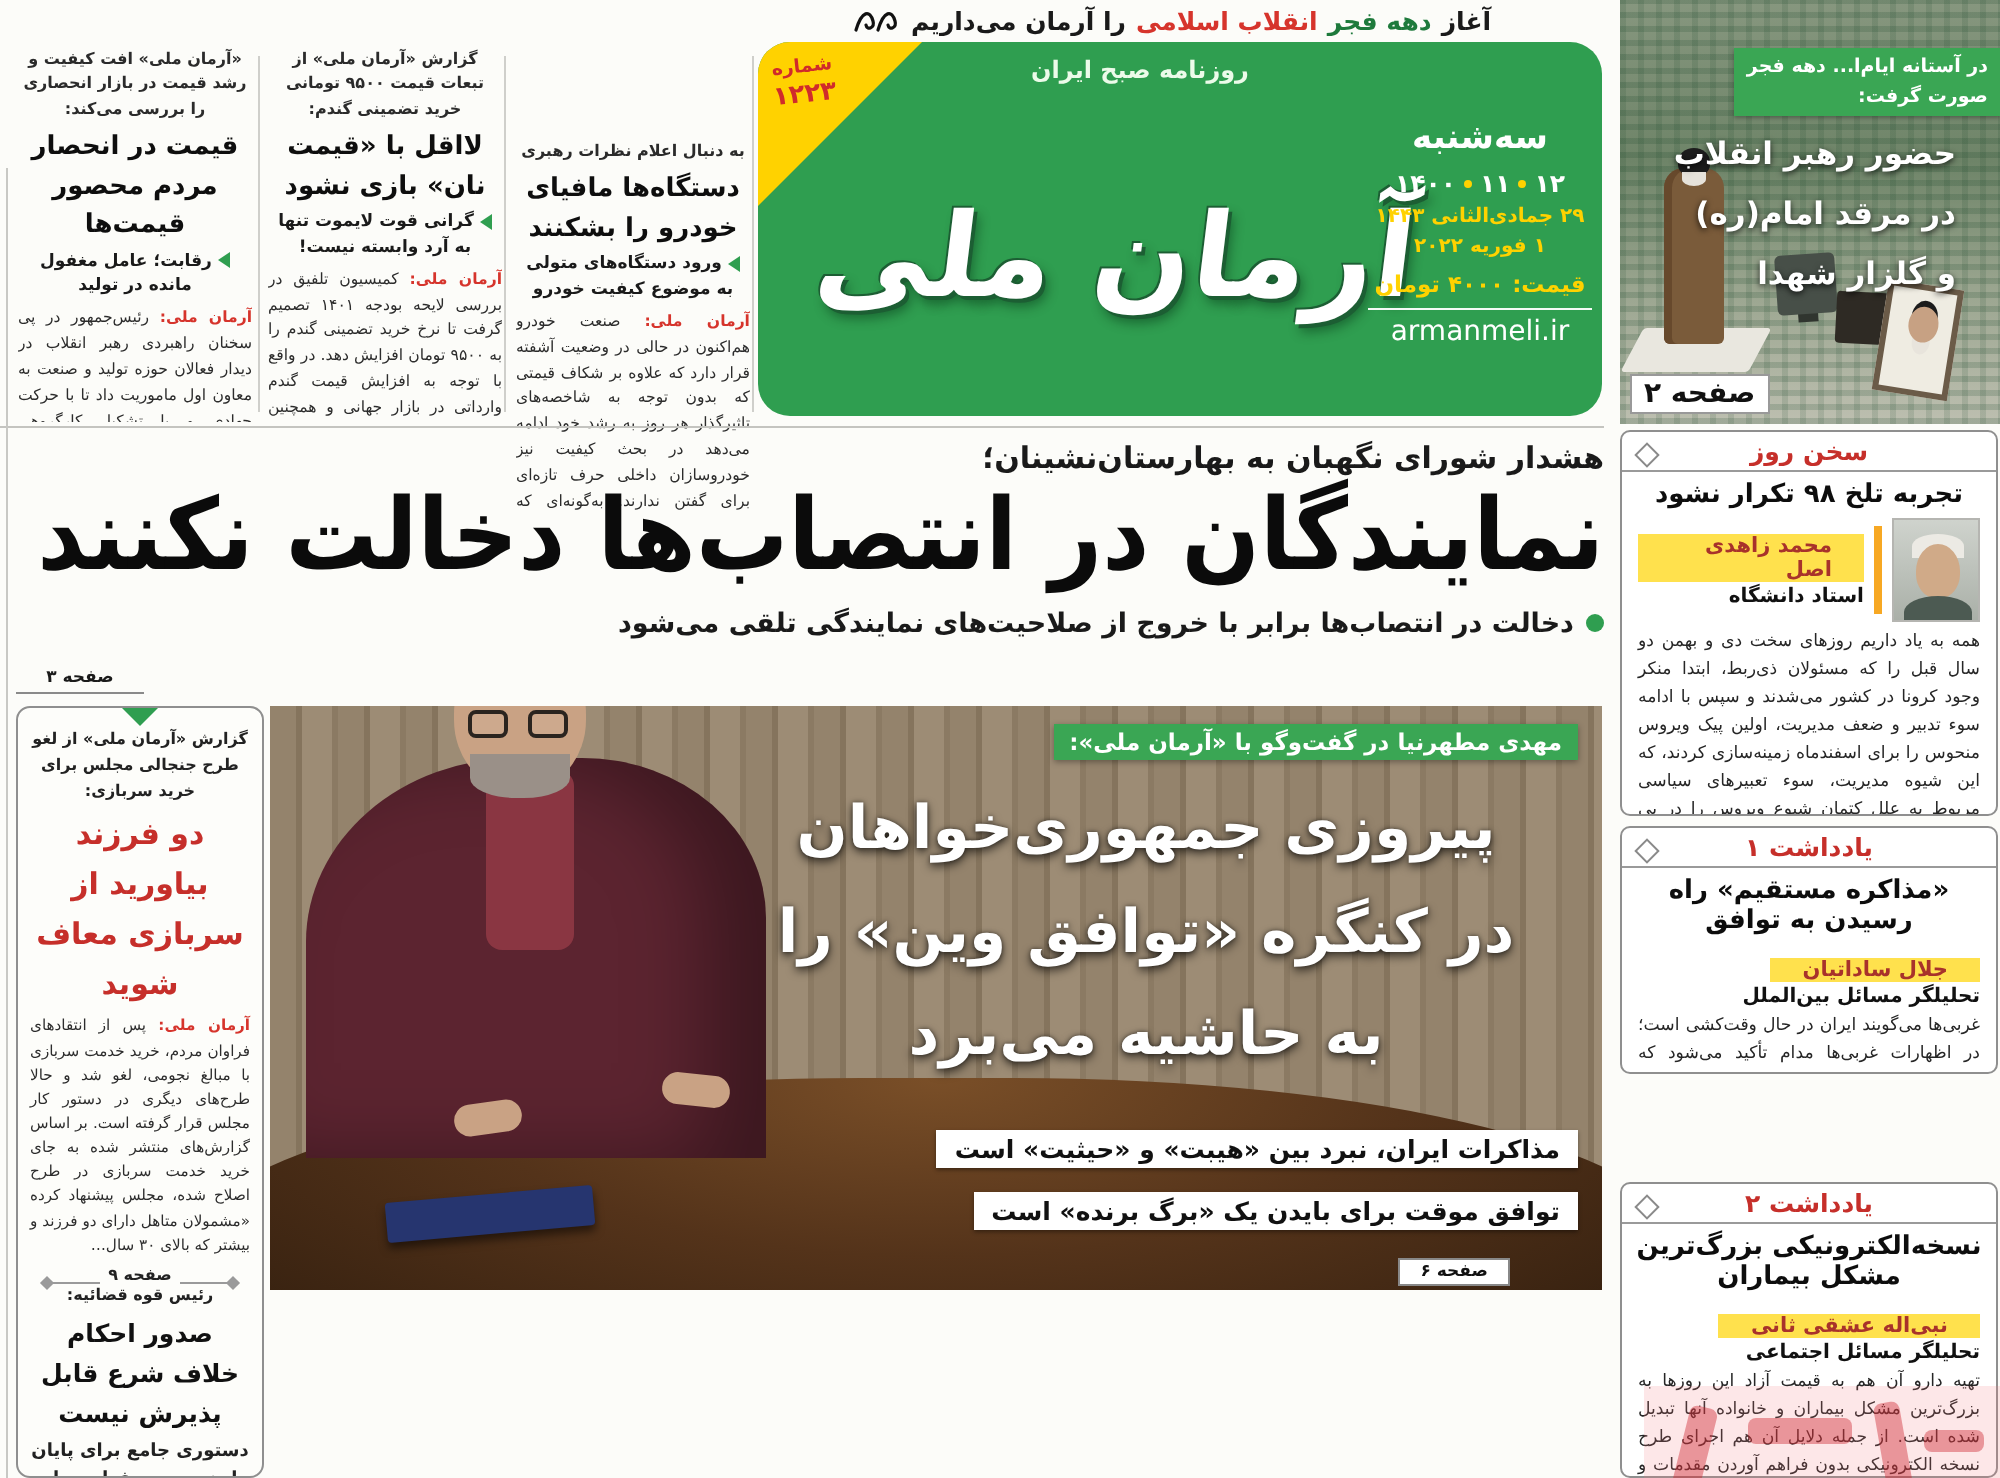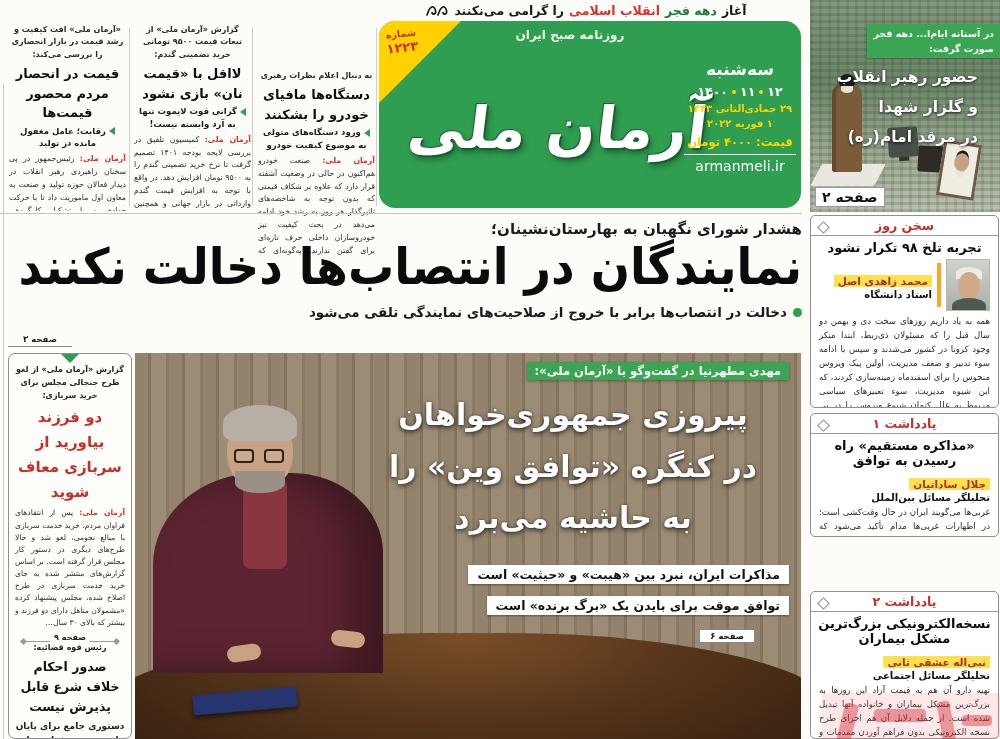"را گرامی می‌نکنند" span { text: گرامی می‌نکنند -> آرمان می‌داریم }
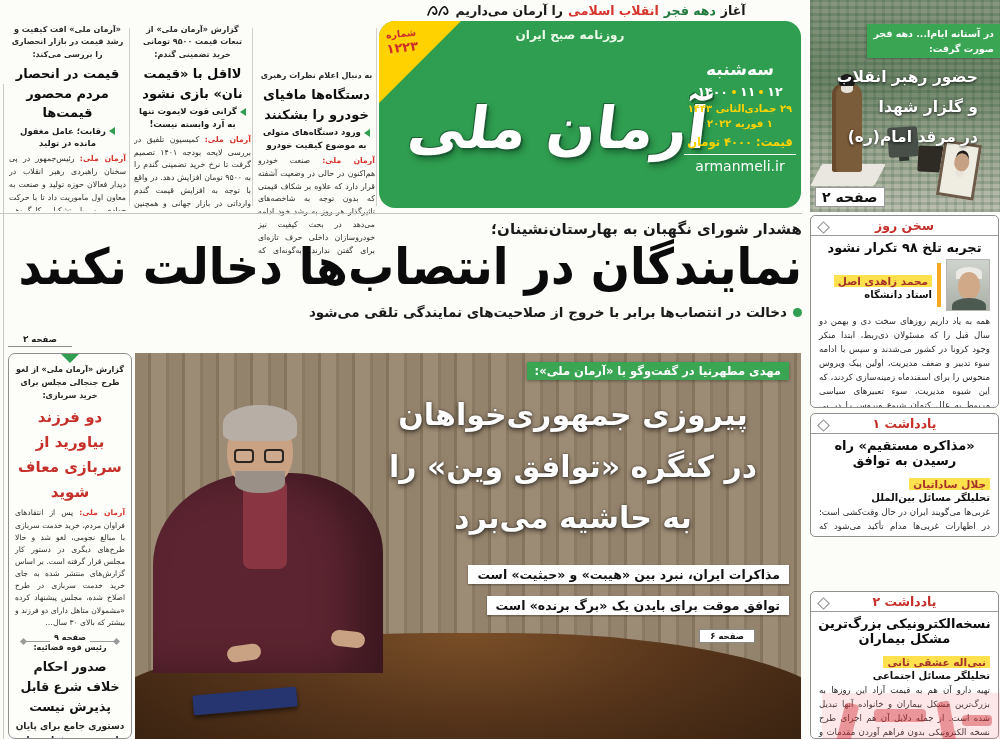"و گلزار شهدا" div { order: before "در مرقد امام(ره)" -> after "در مرقد امام(ره)" }
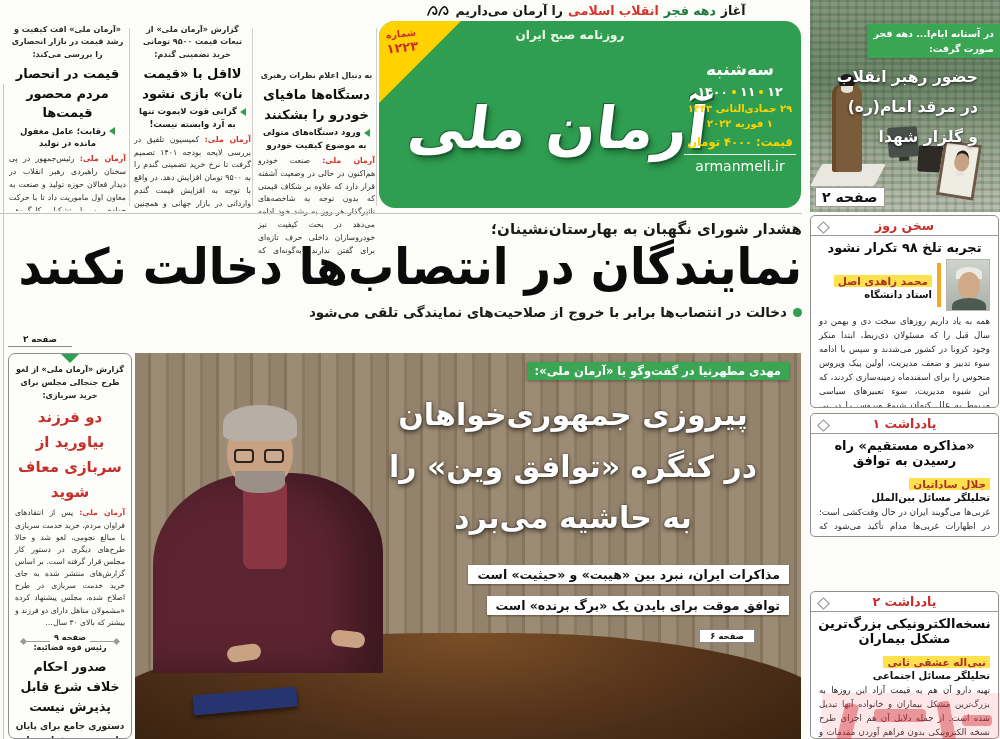"محمد زاهدی اصل" .aname { padding: 0 4px -> 0 16px }
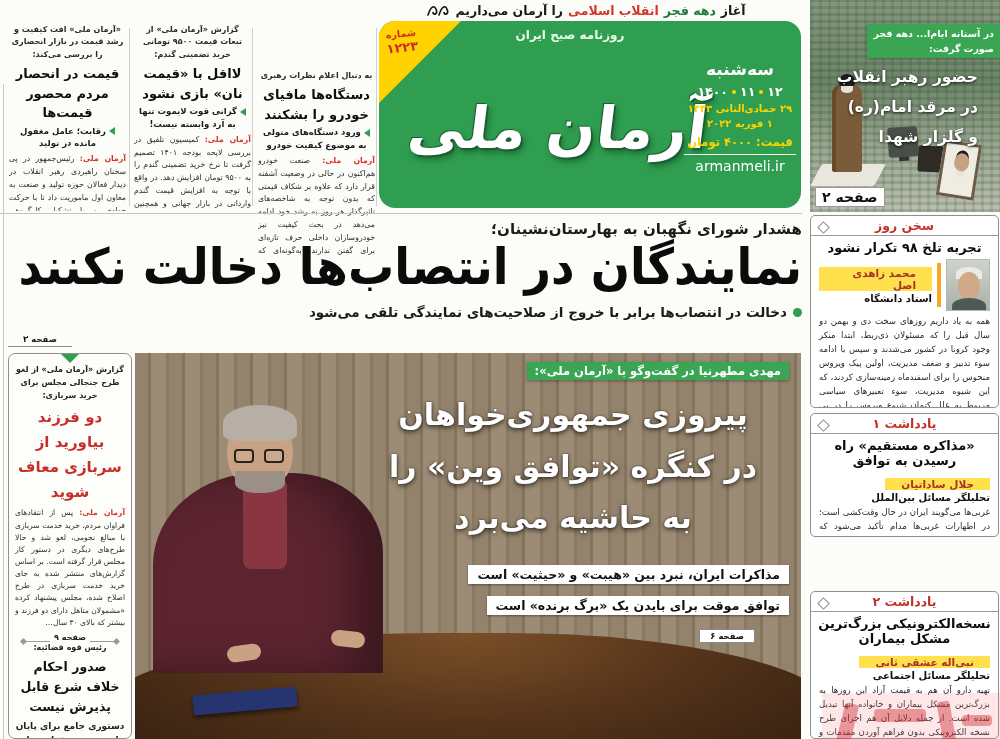"مهدی مطهرنیا در گفت‌وگو با" .feature { height: 386px -> 292px }
